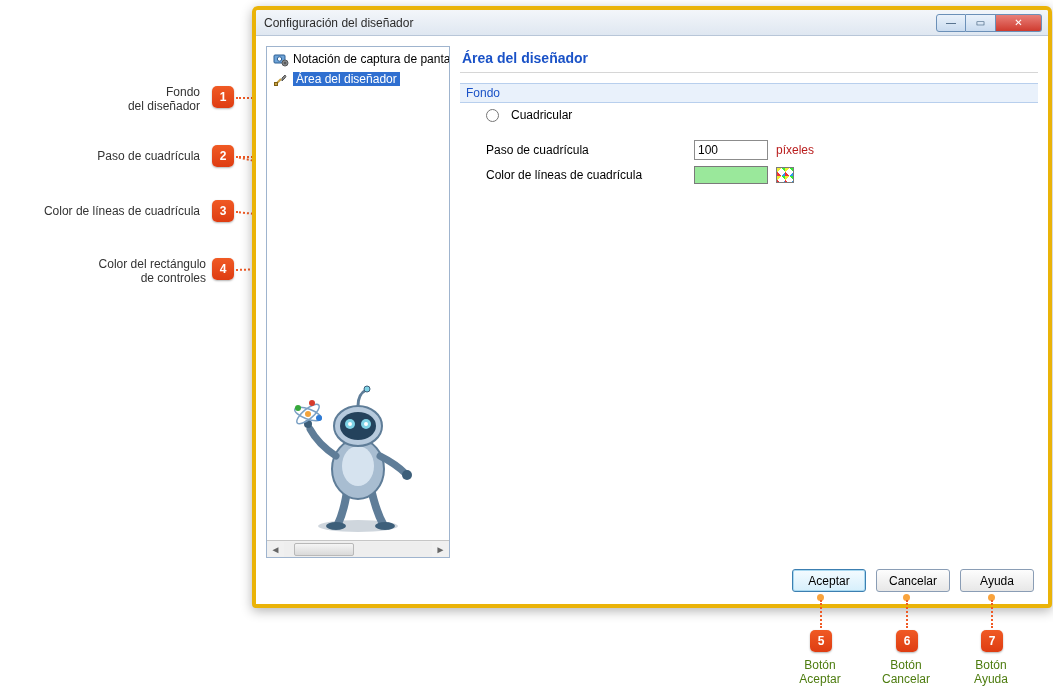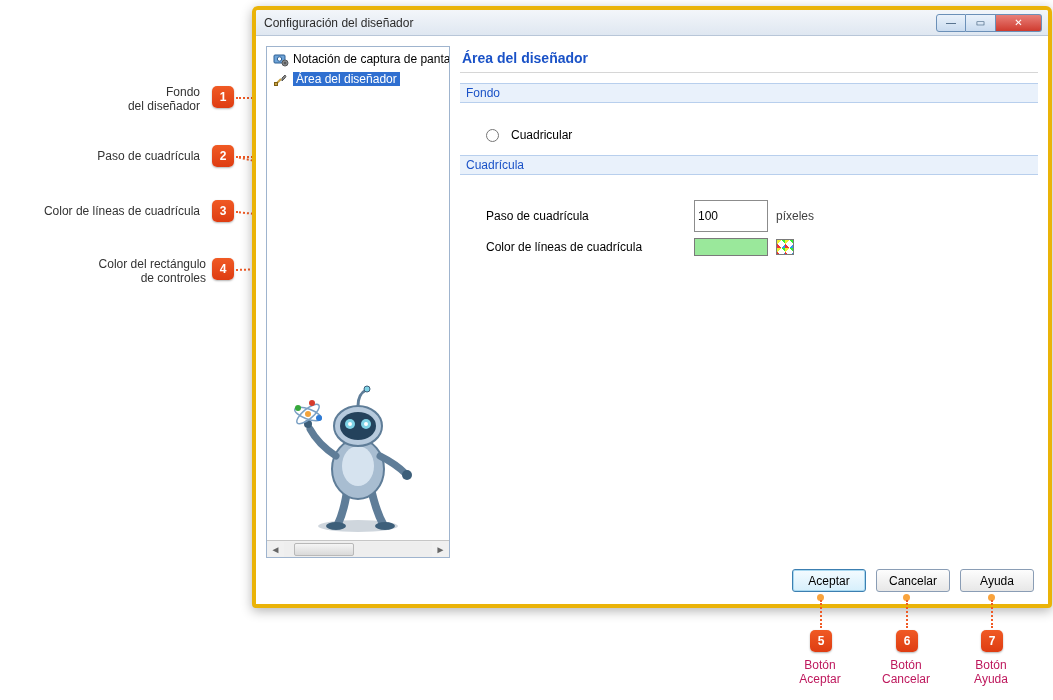"Cuadricular" .sect-body { padding: 22px 0 0 26px -> 2px 0 0 26px }
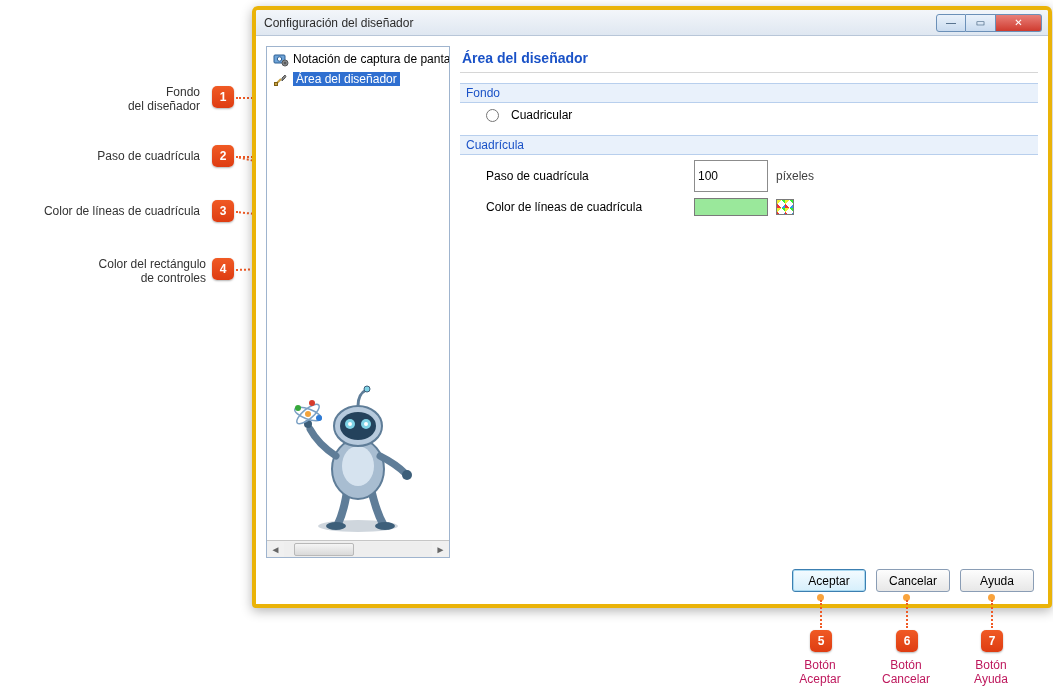"Cuadrícula" div.sect-head { html: <div>Cuadrícula</div> -> none }
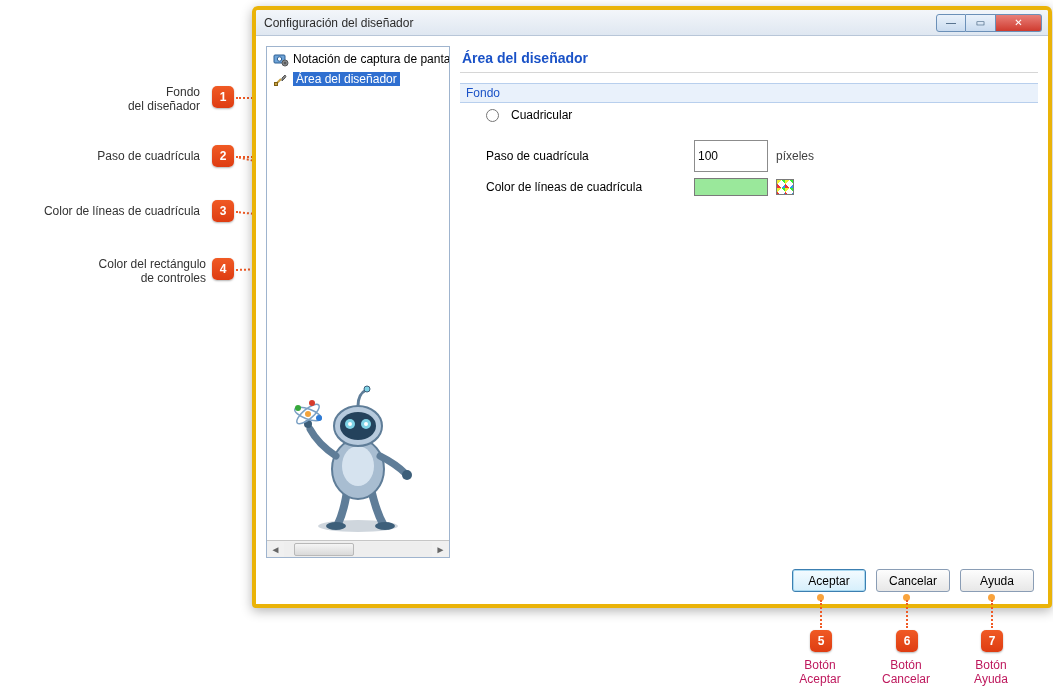"100" .num-input { height: 32px -> 20px }
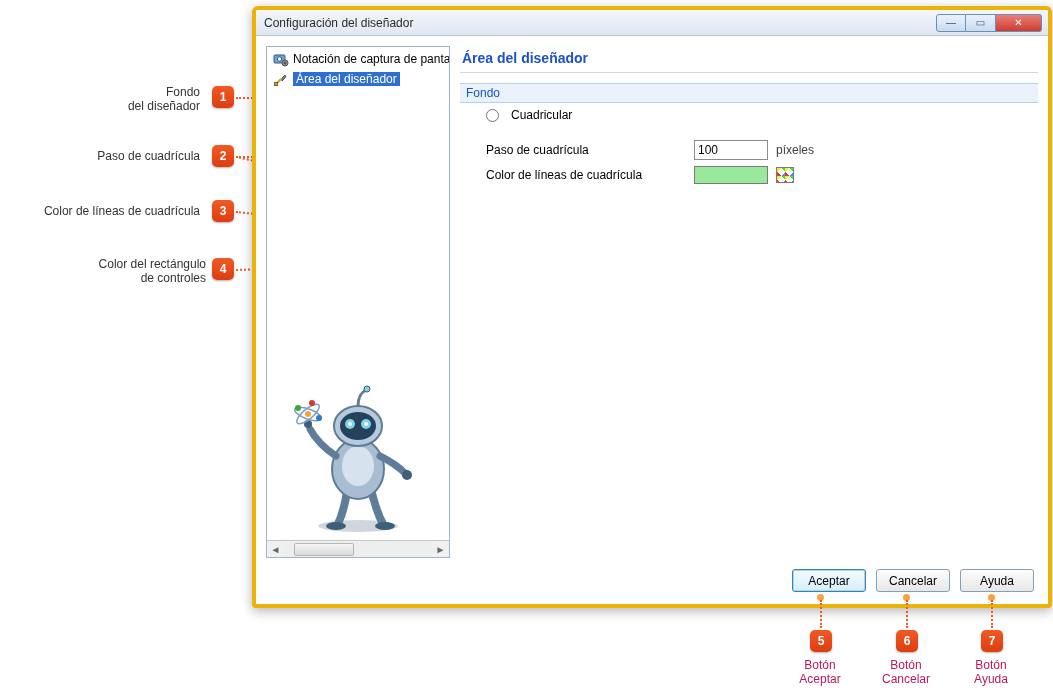"píxeles" .unit { color: #404040 -> #b91c1c }
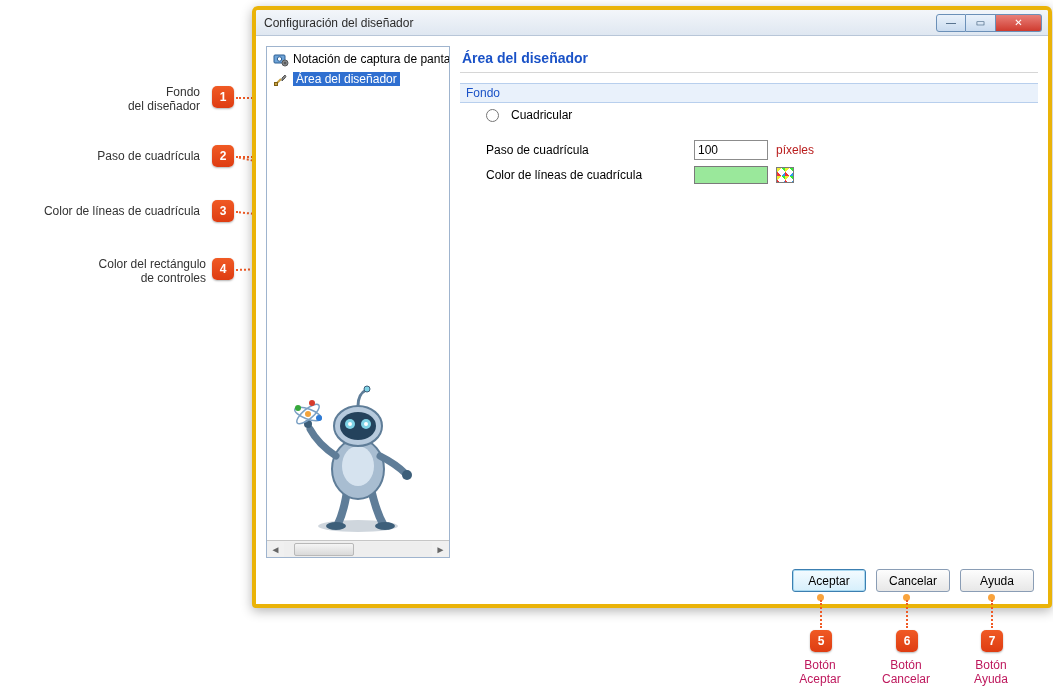"Botón" .callout-b { color: #be185d -> #4d7c0f }
